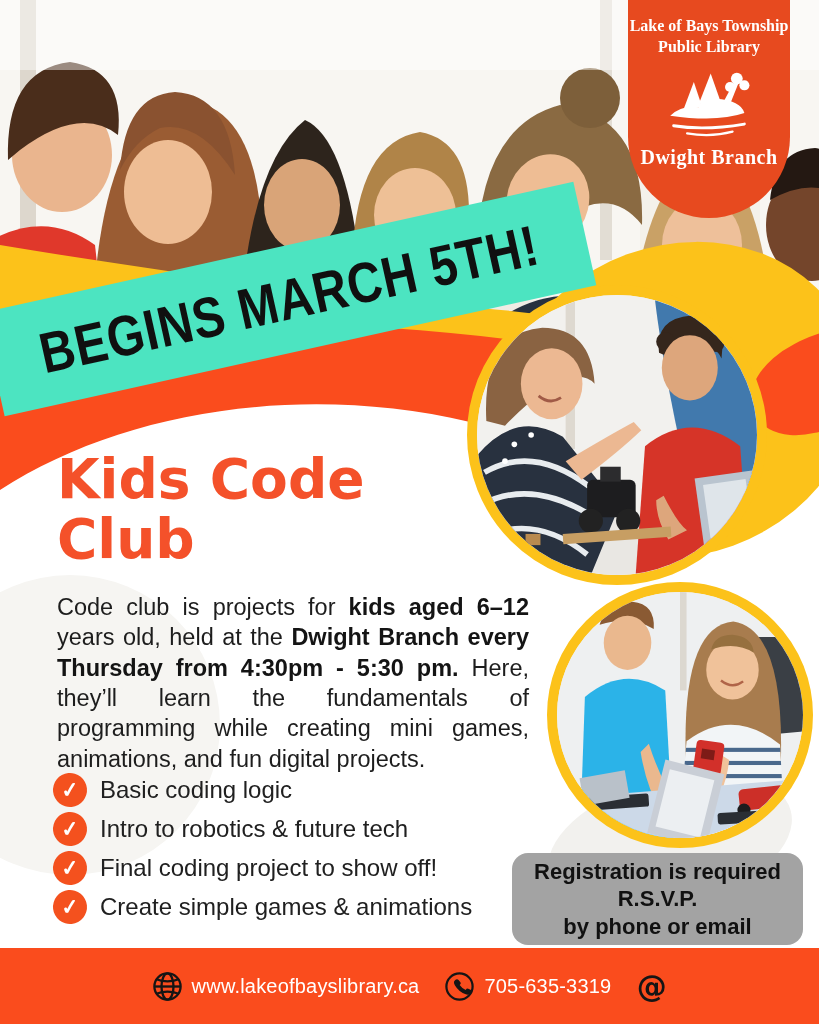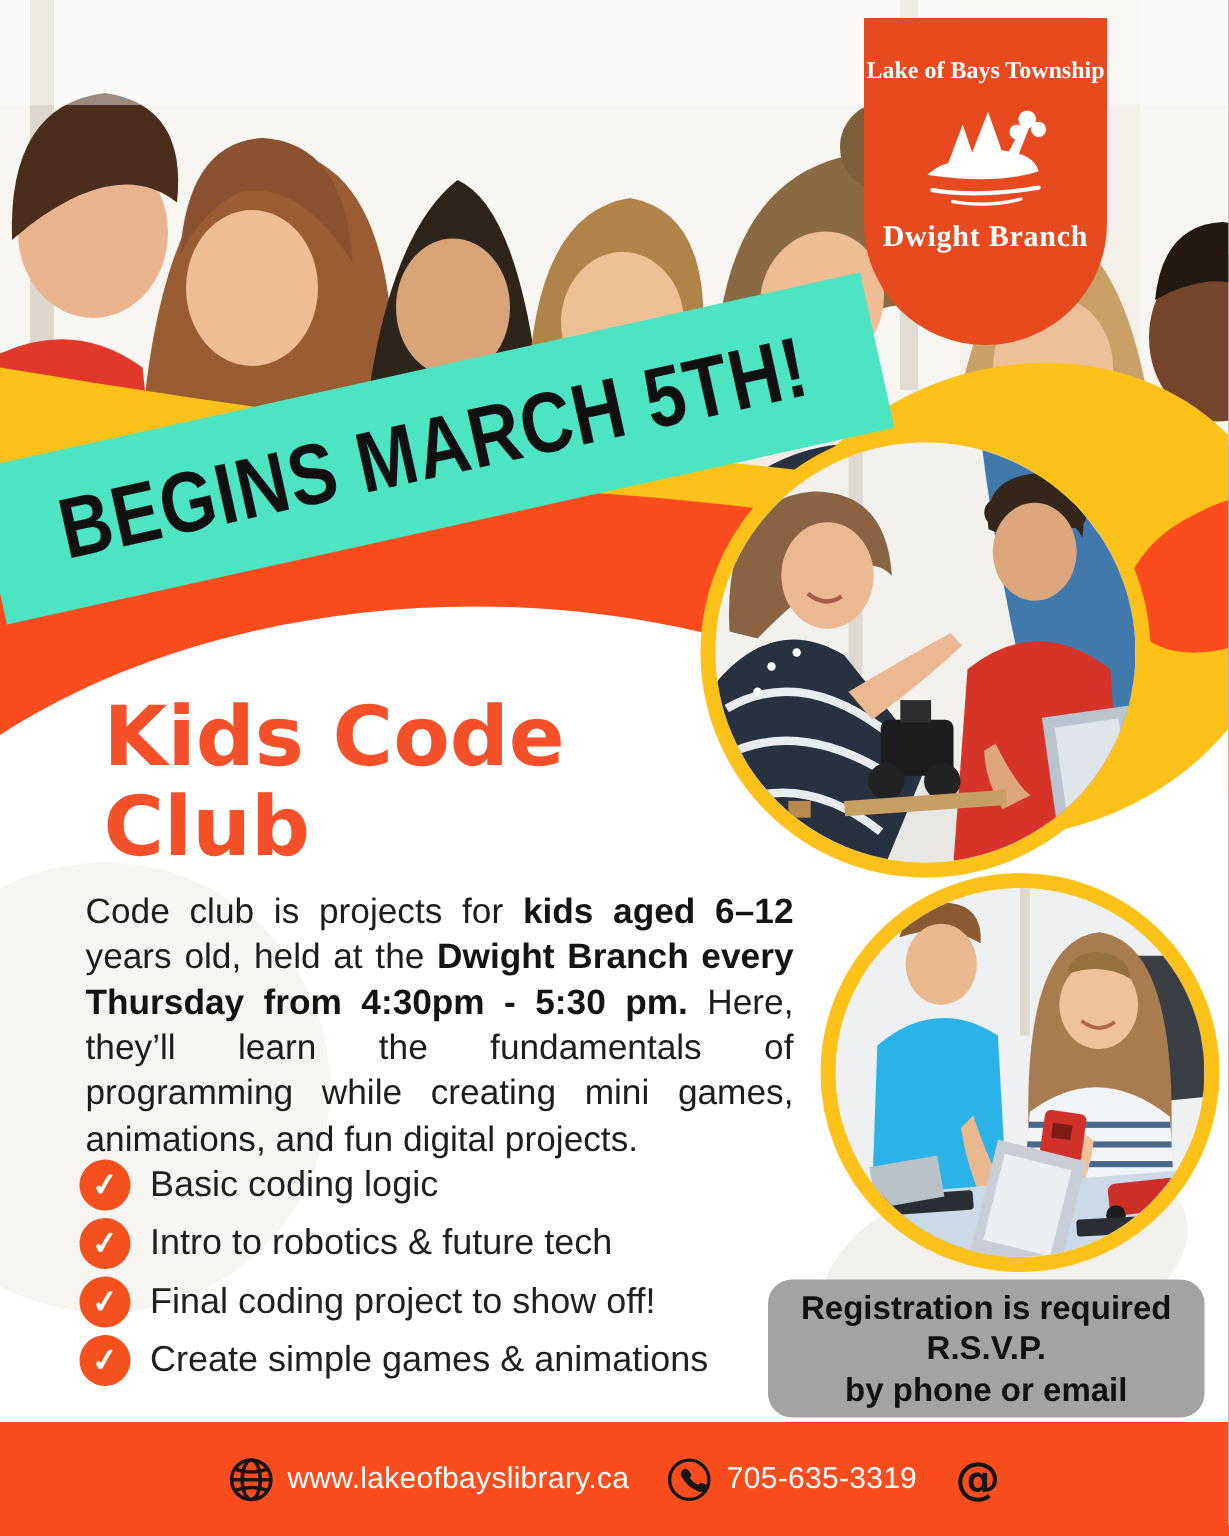"Lake of Bays Township" .badge { left: 576px -> 628px; margin-top: 12px -> none; padding-top: 26px -> 16px }
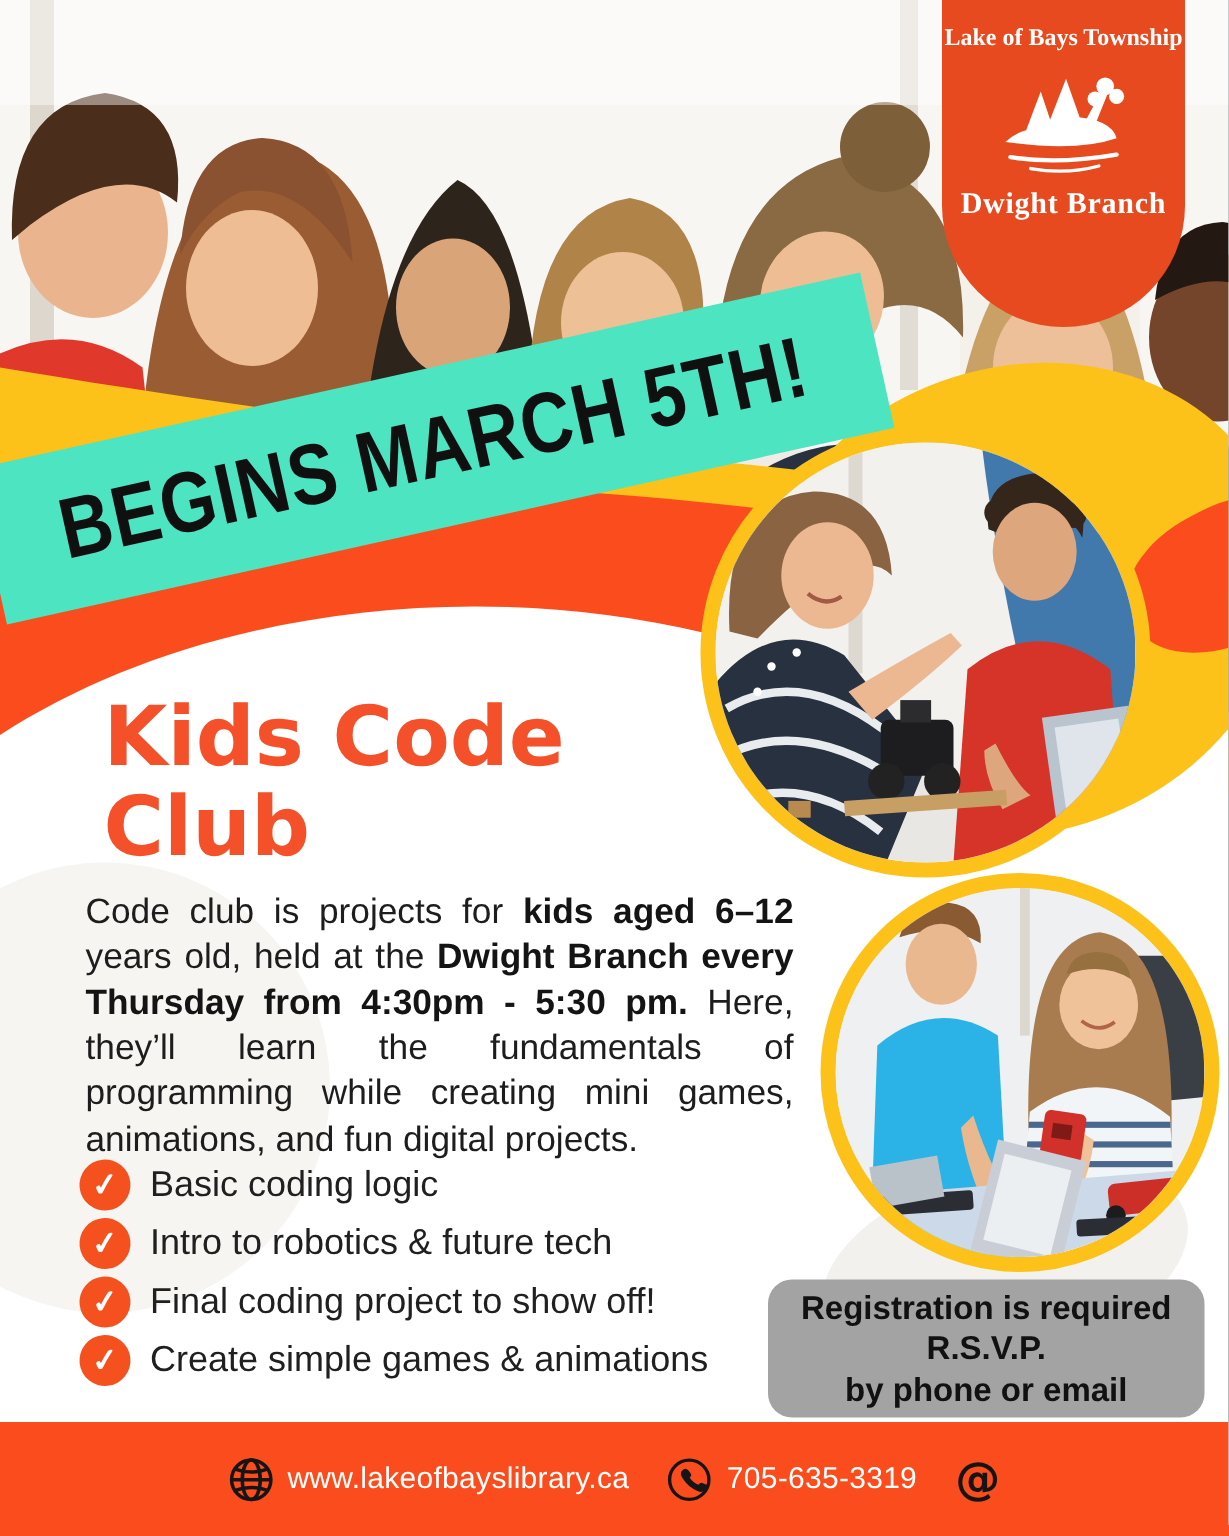"Public Library" div.org { html: none -> <div>Public Library</div> }
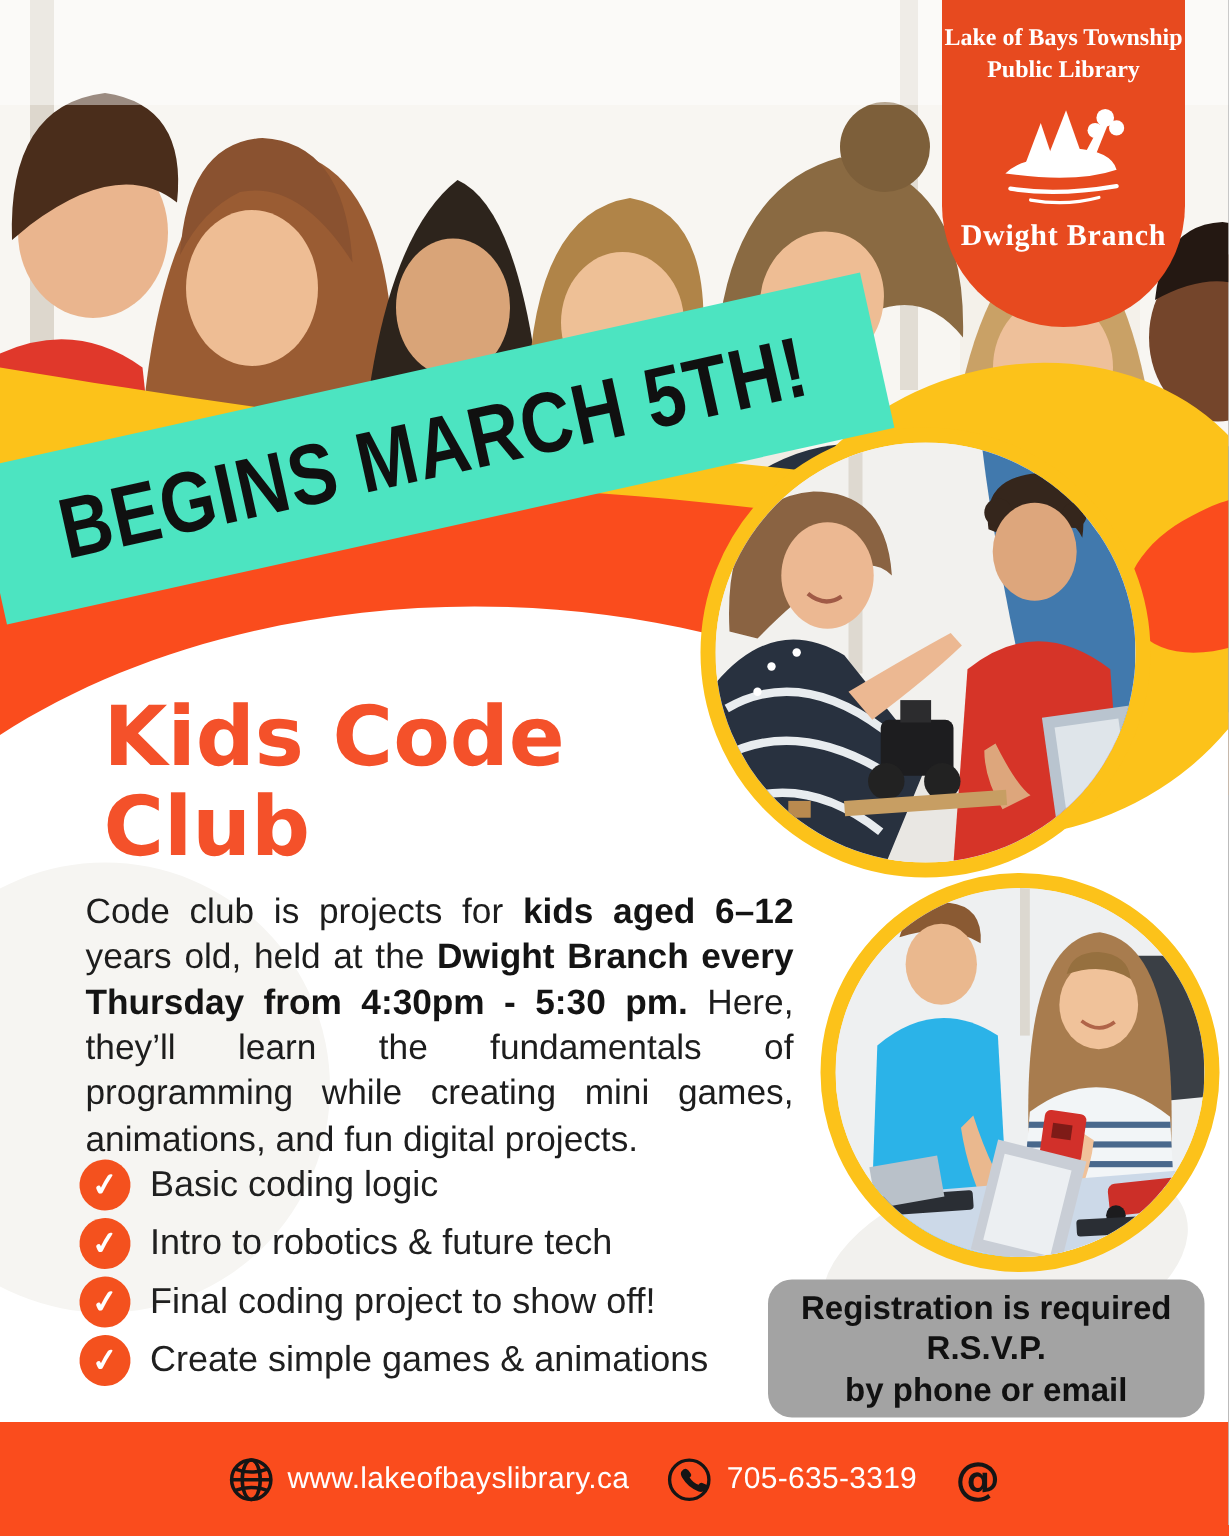"Kids Code" .title { margin: 12px -> 0 }
